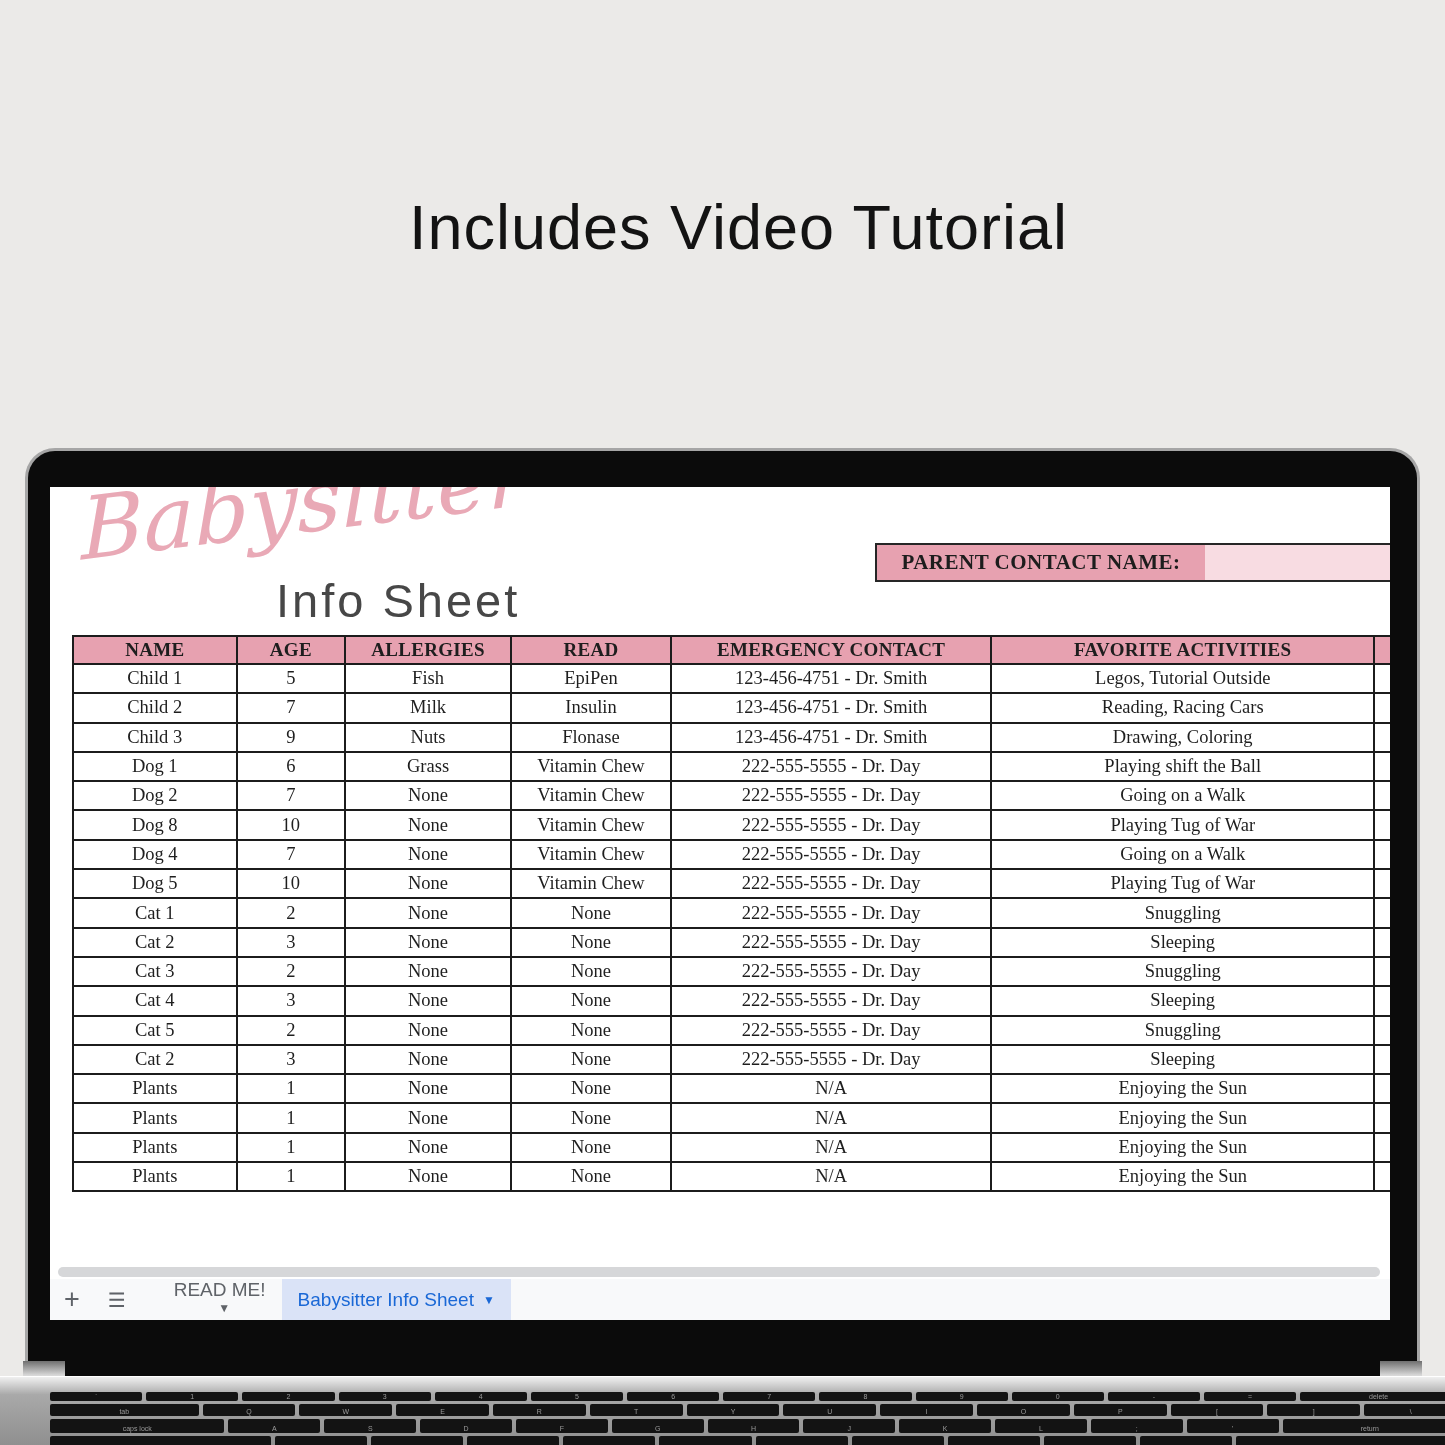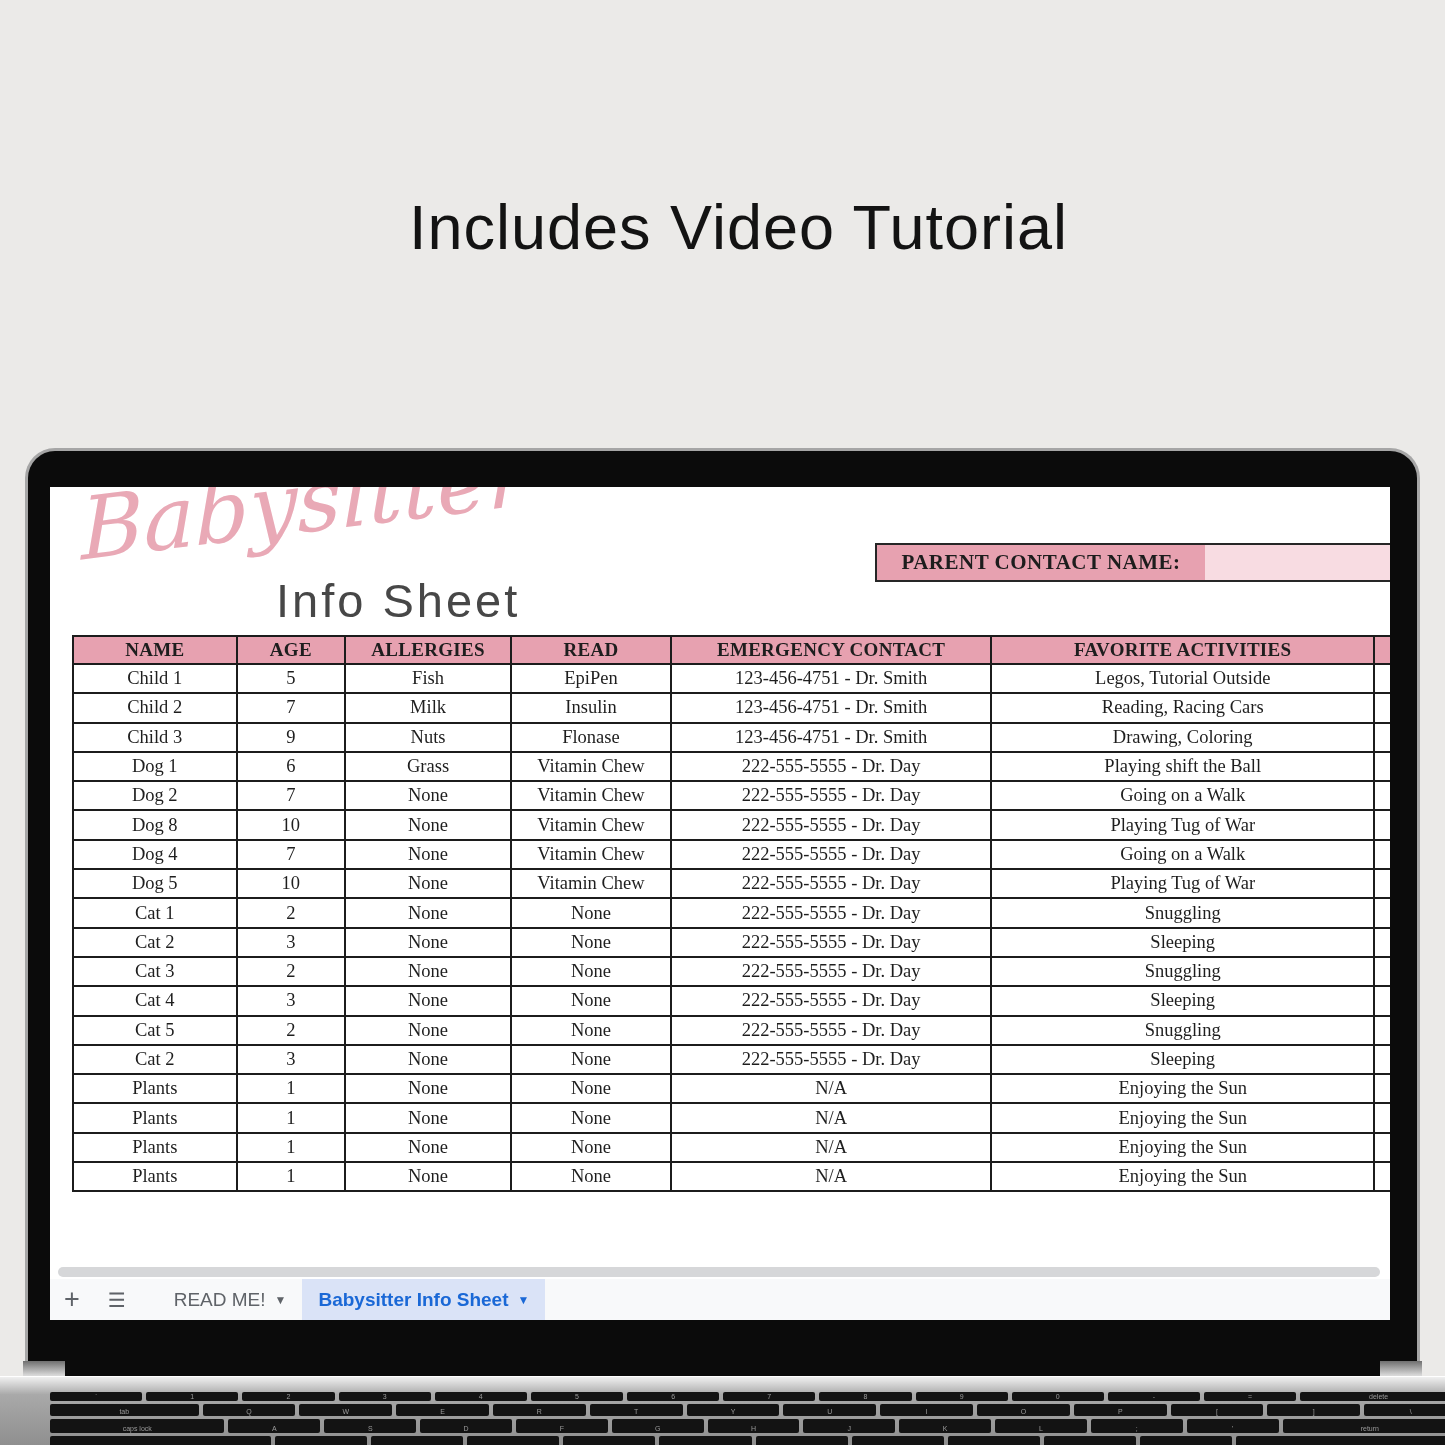"READ ME!" .tab.first { flex-direction: none -> column }
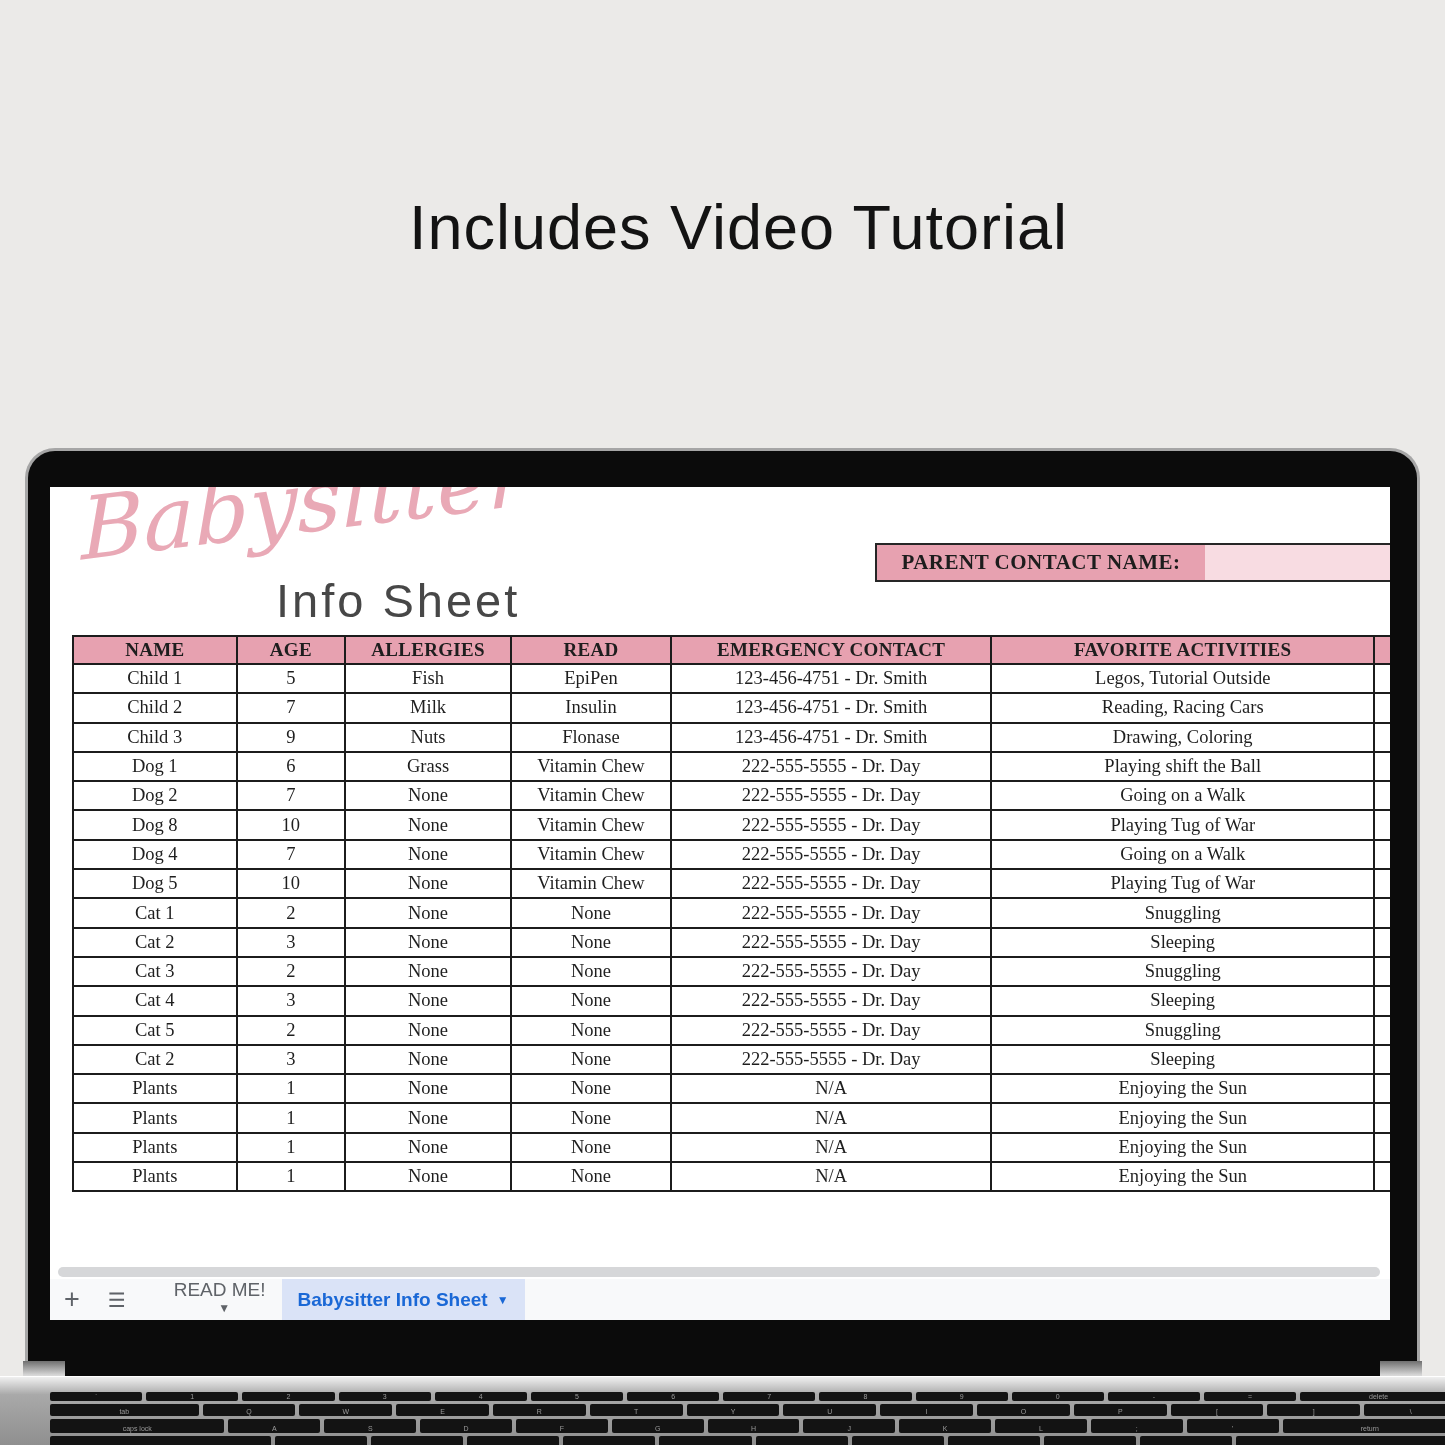"Babysitter Info Sheet" .tab.active { font-weight: bold -> normal }
